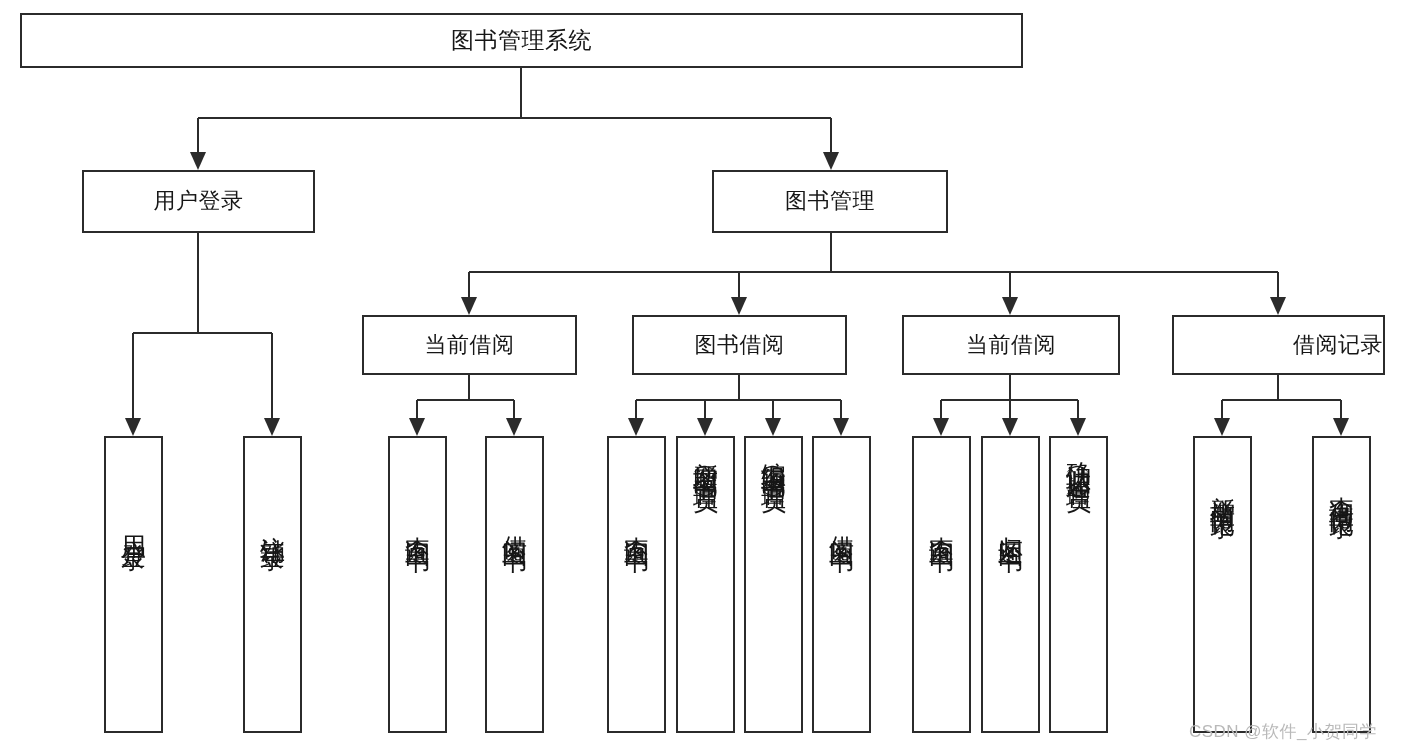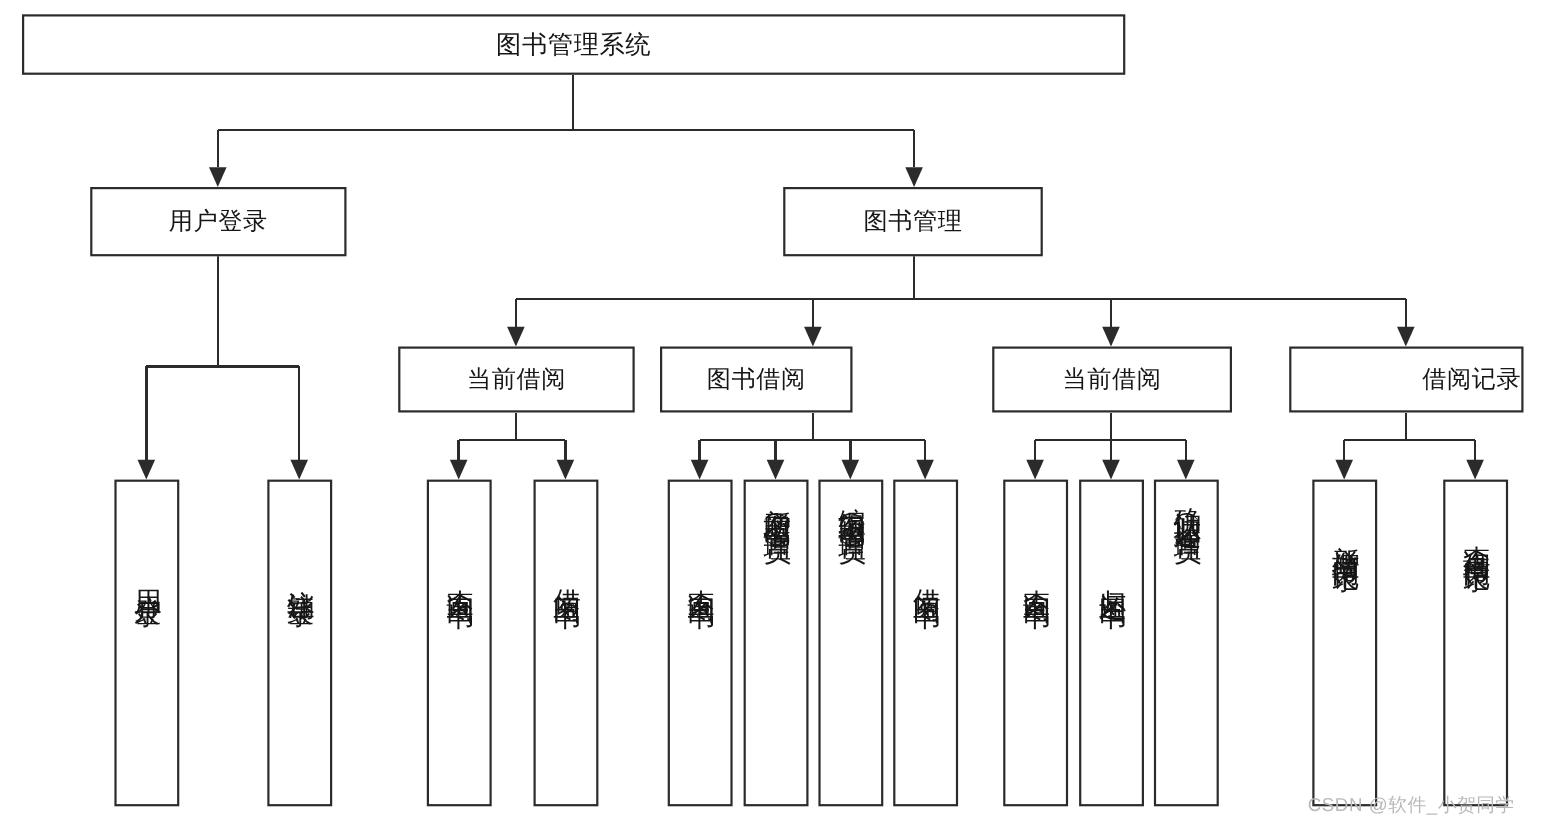"图书借阅" div.node { left: 600px -> 632px; width: 175px -> 215px }
